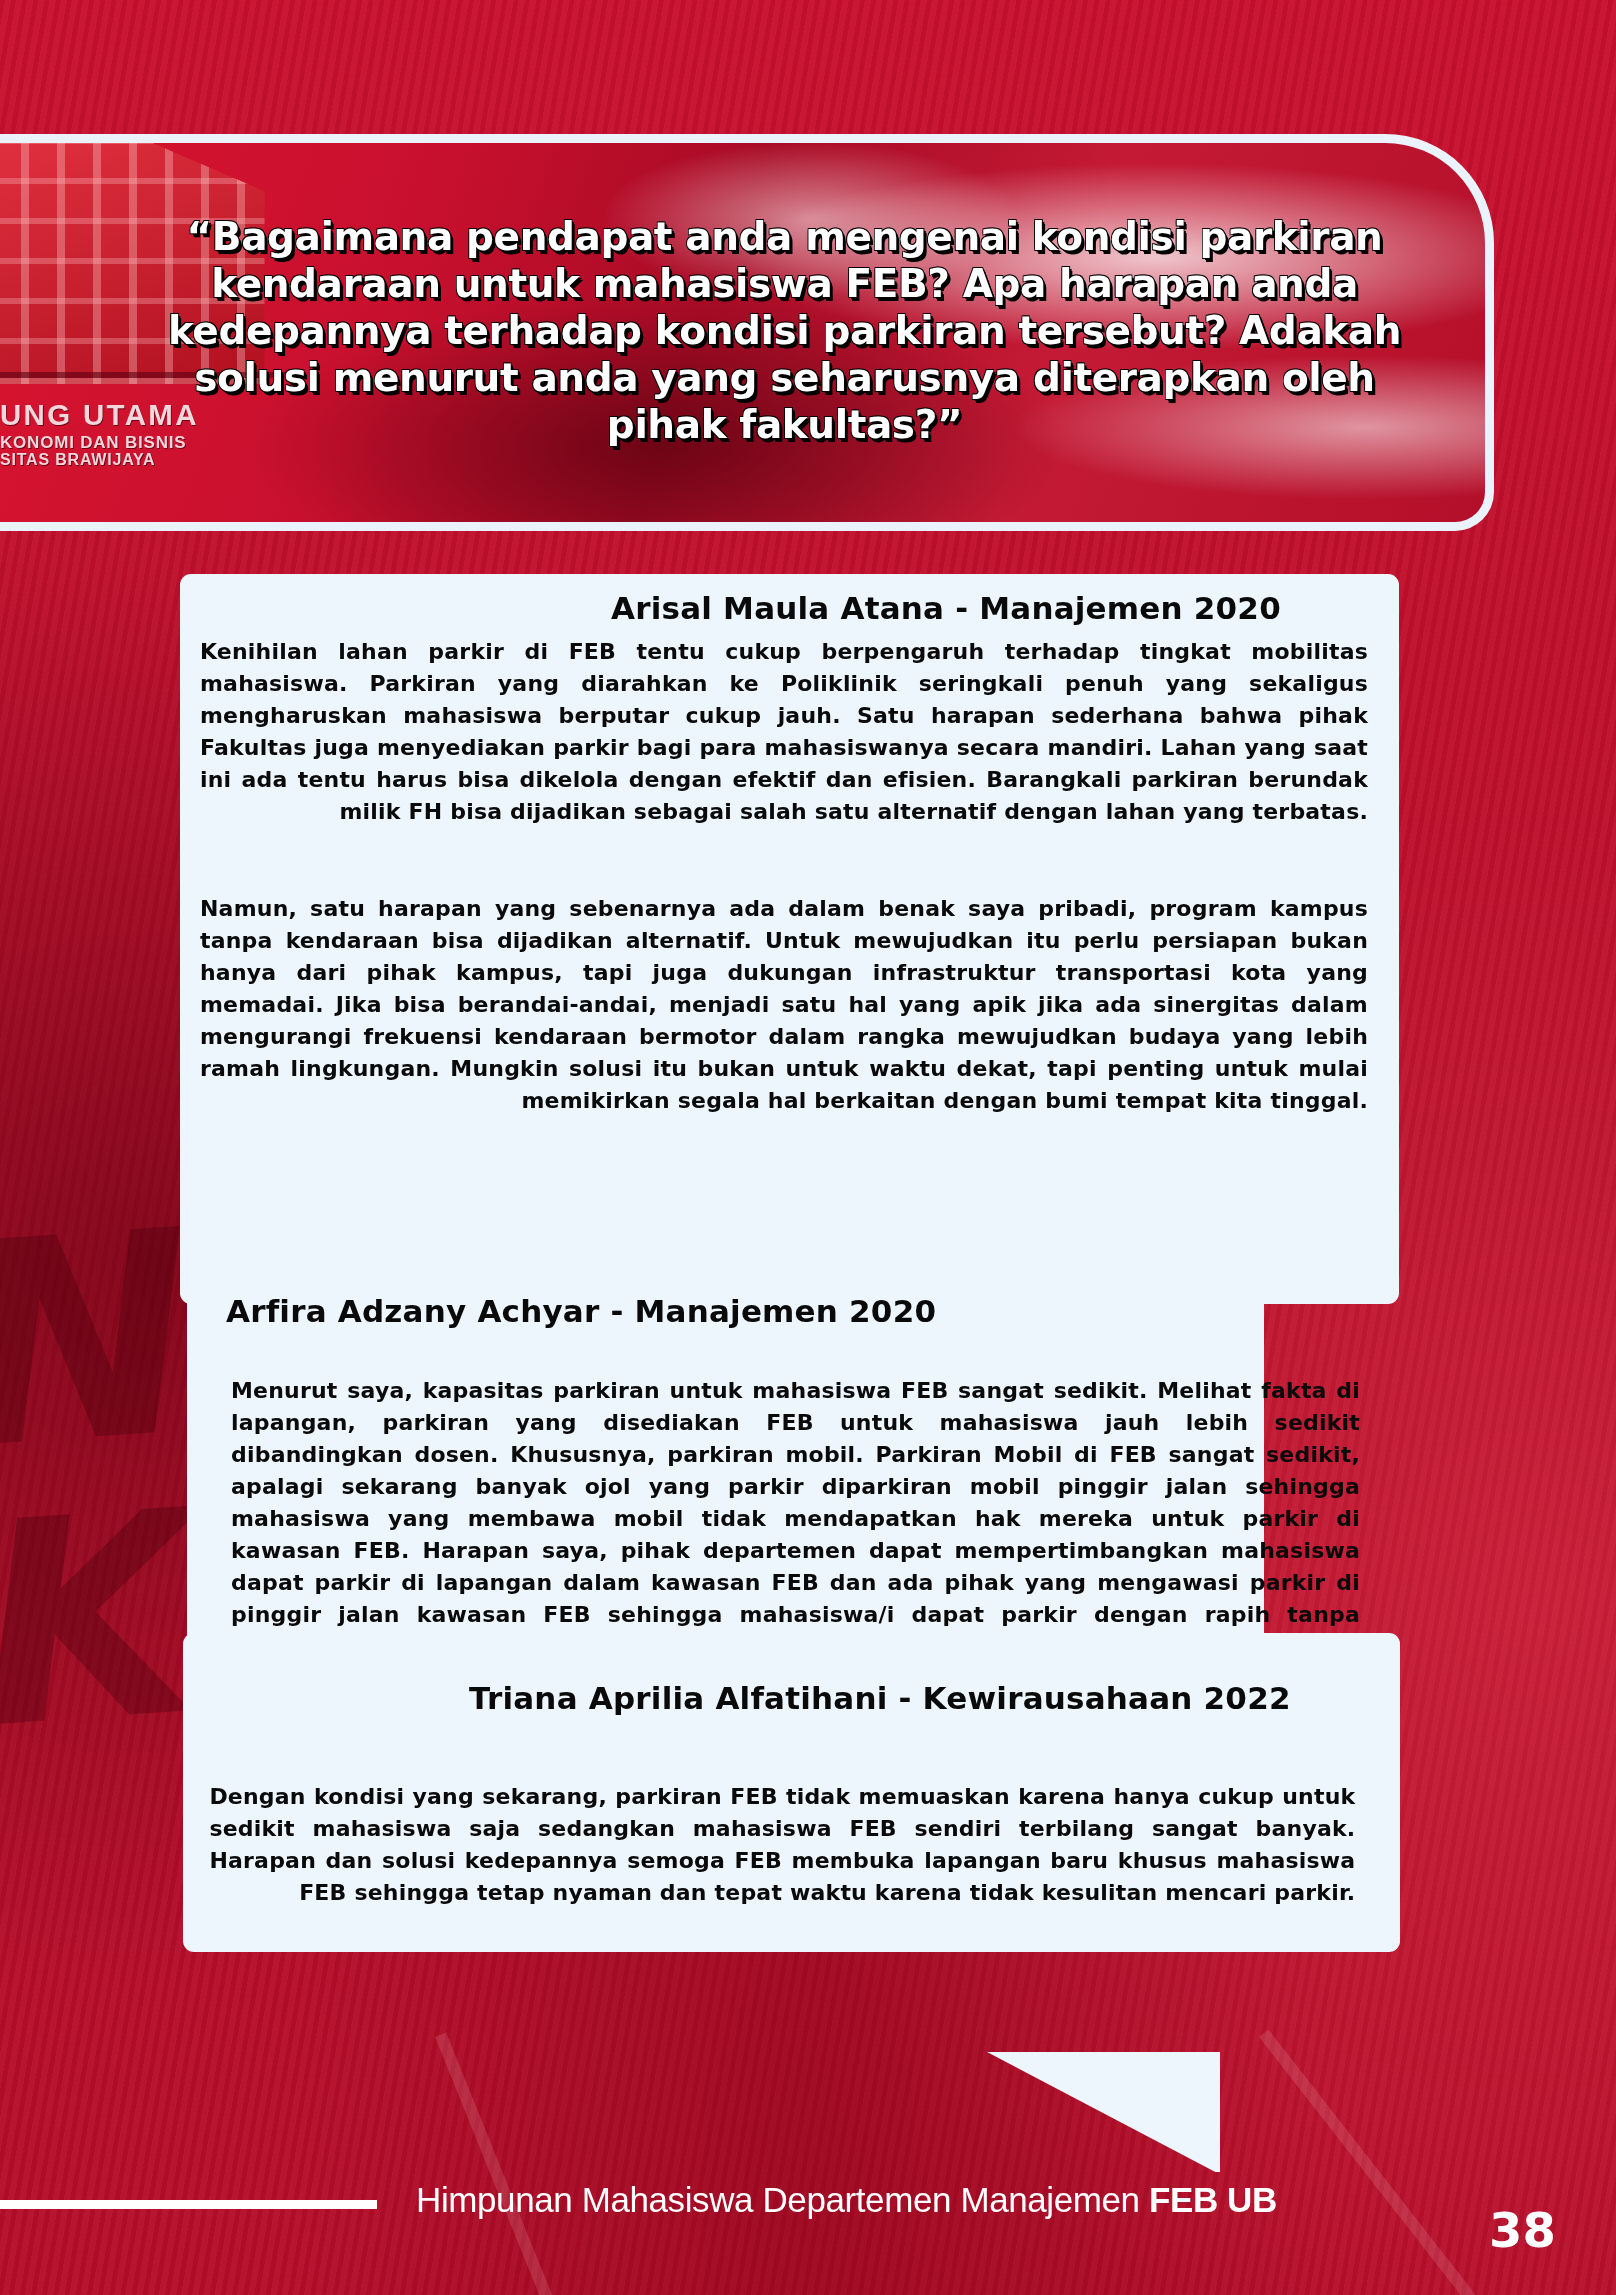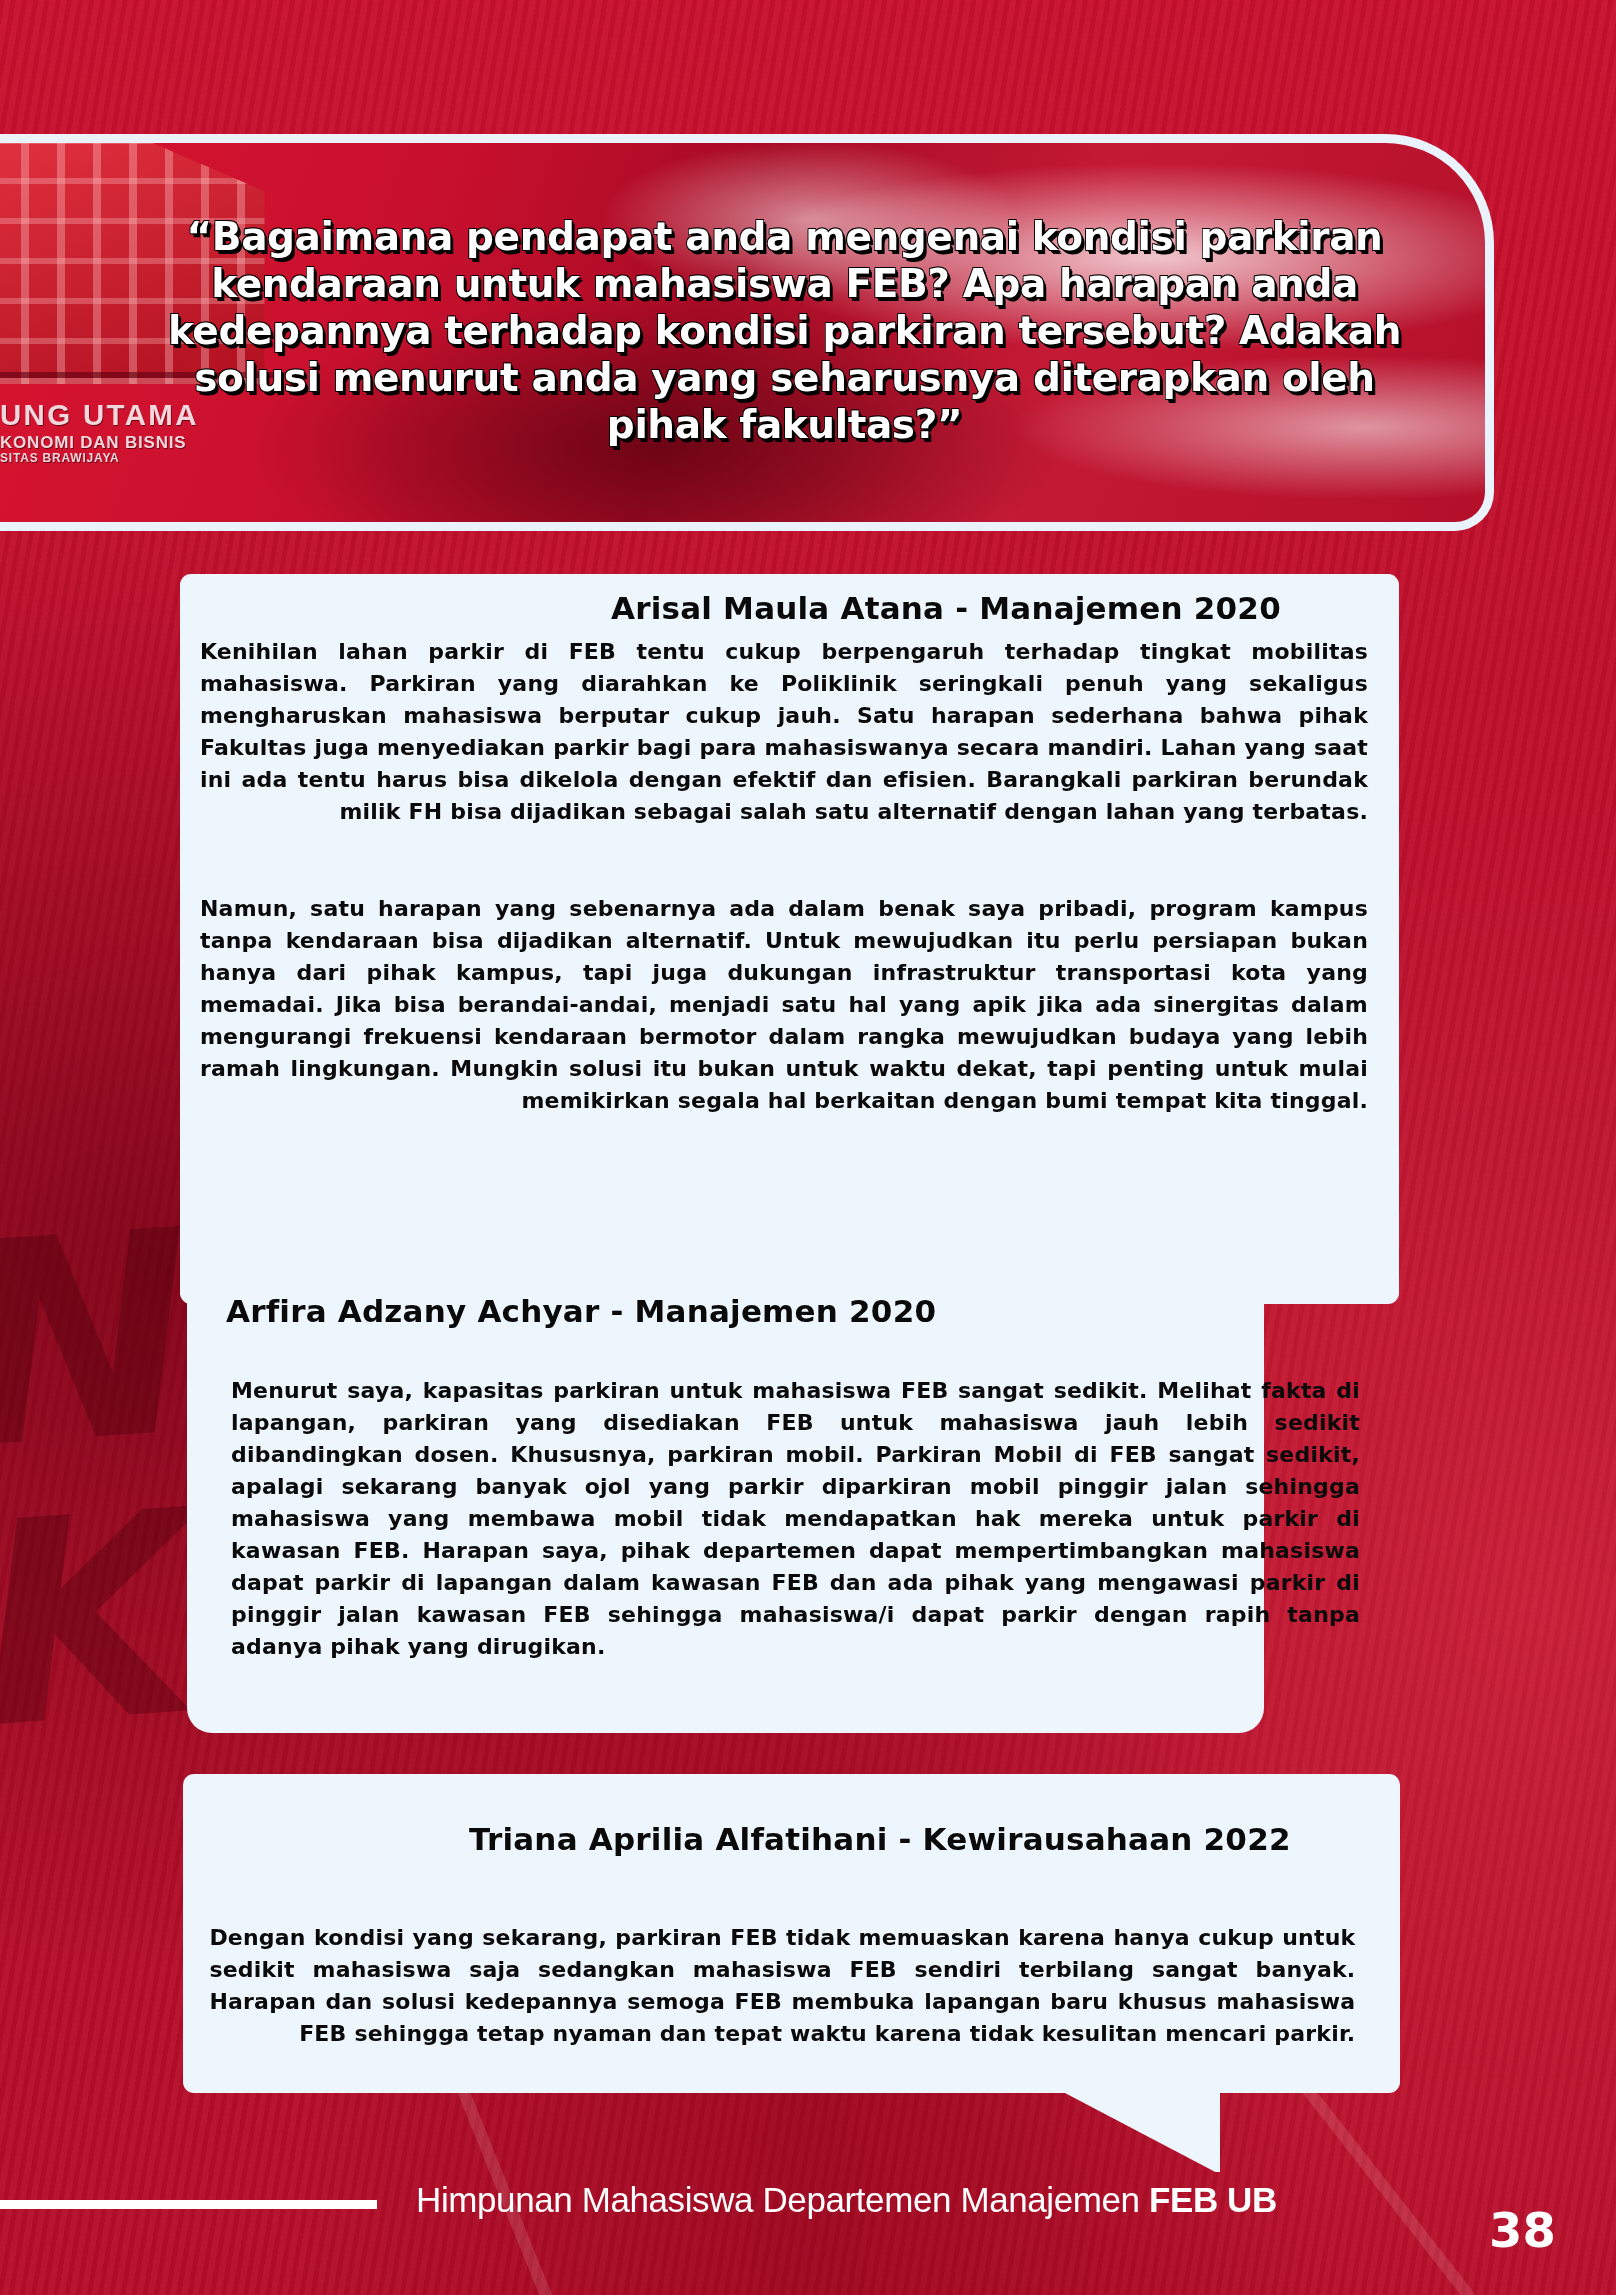"SITAS BRAWIJAYA" .banner .sign .l3 { font-size: 12px -> 16px }
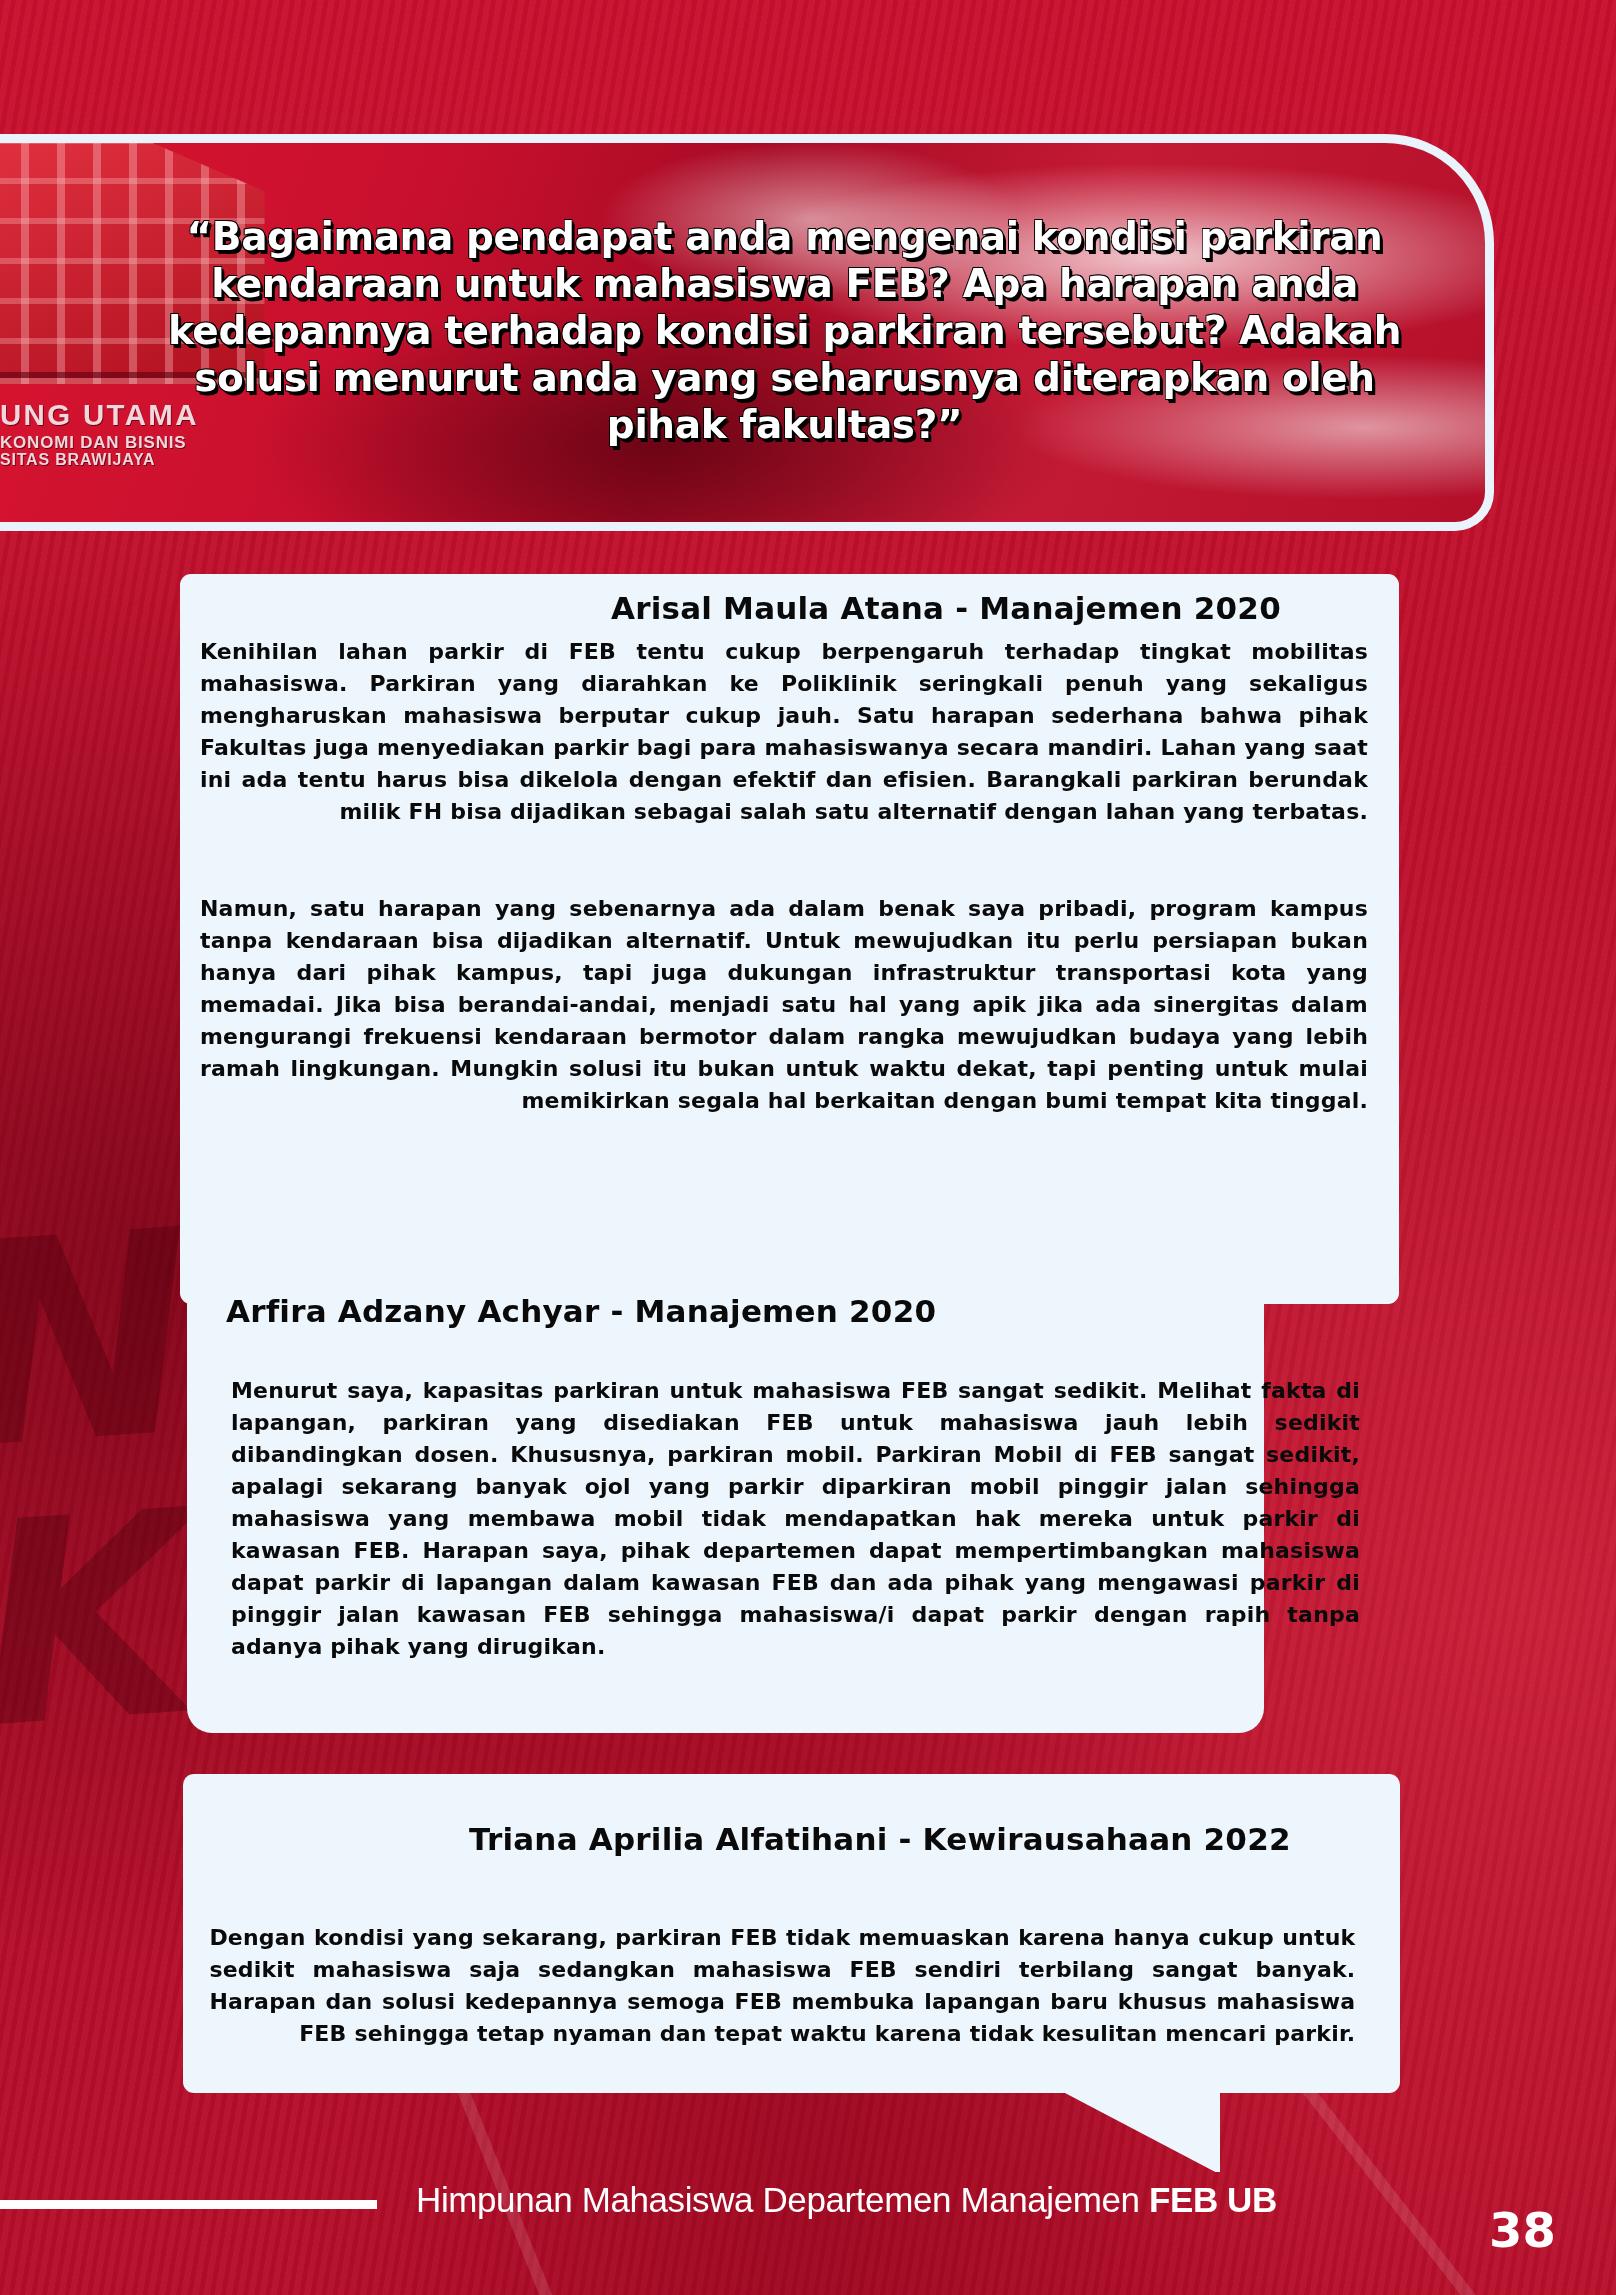"Triana Aprilia Alfatihani -" div.card { top: 1774px -> 1633px }
